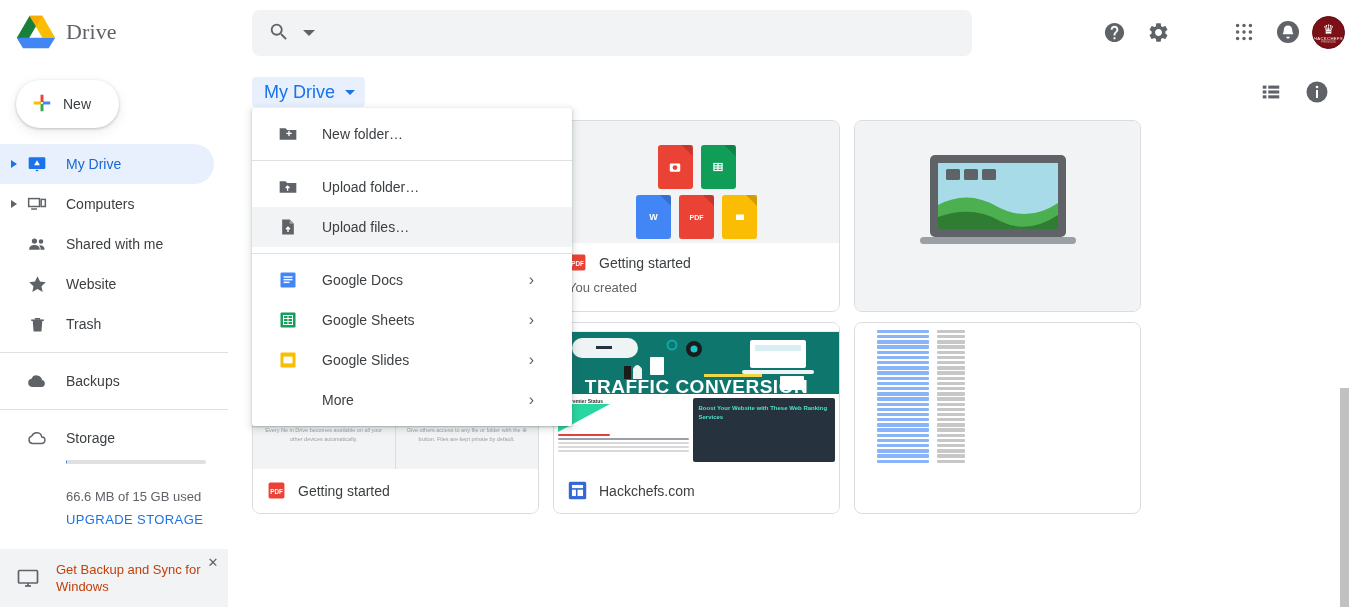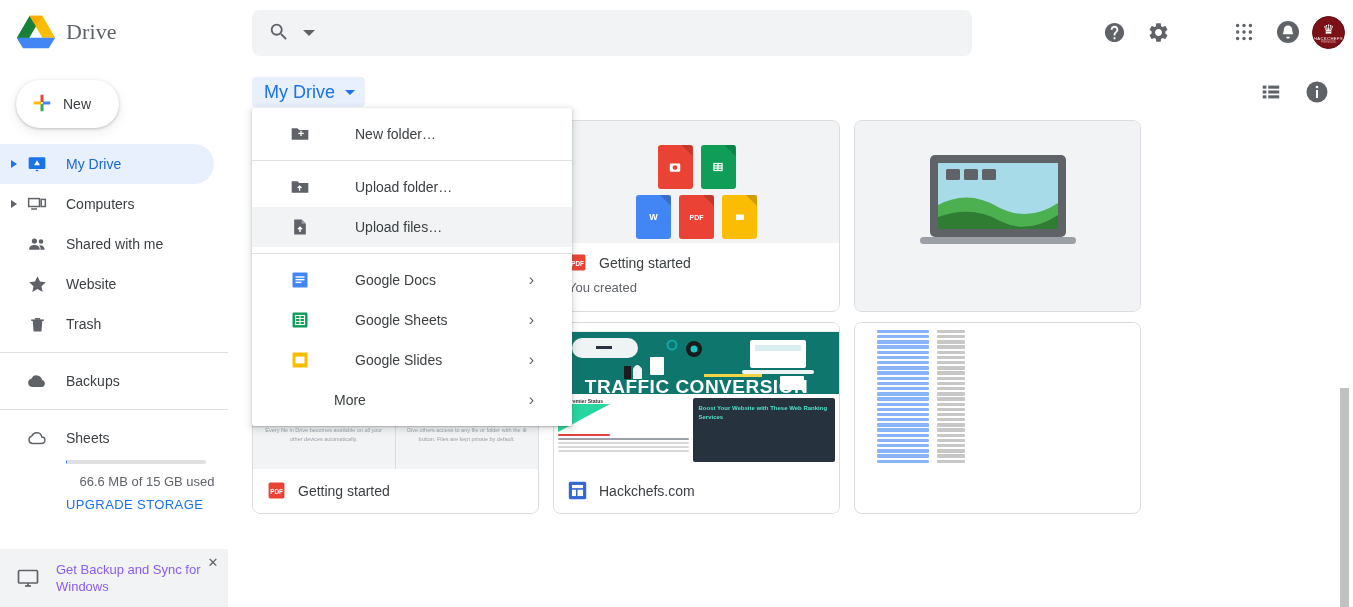"New folder…" .menu-item { gap: 21px -> none; padding-left: 36px -> 24px }
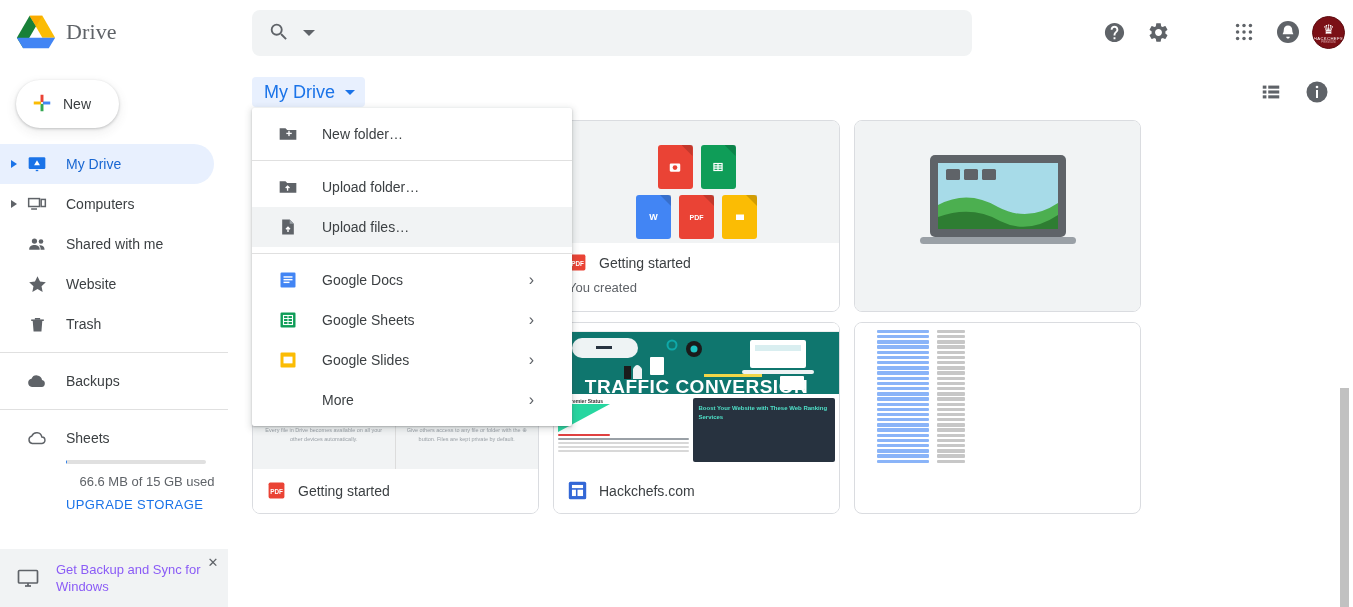"Sheets" span.nav-label { text: Sheets -> Storage }
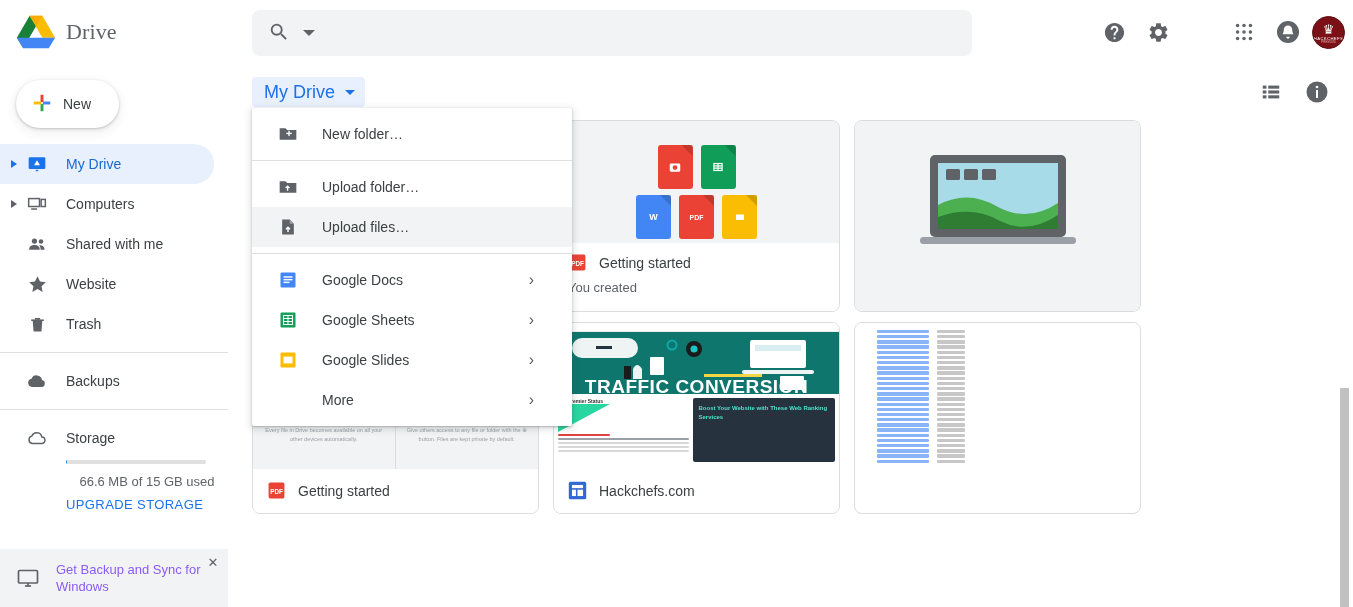"66.6 MB of 15 GB" .storage-text { margin: 10px 0 0 66px -> 25px 0 0 66px; text-align: center -> none }
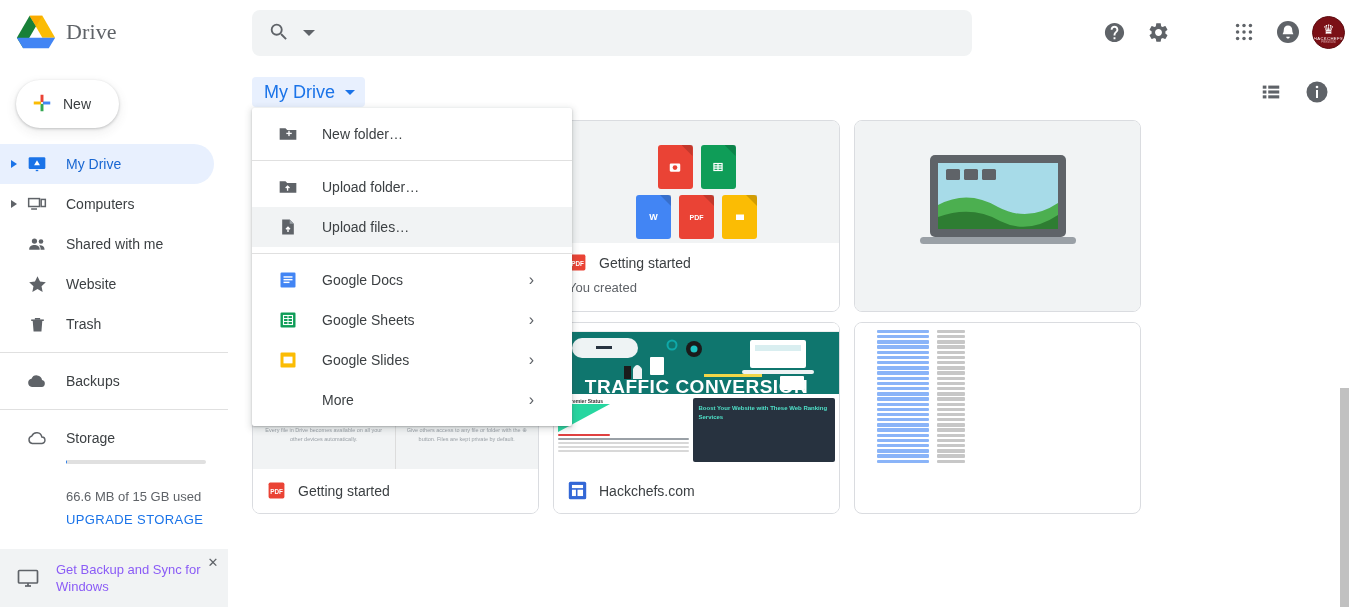"Get Backup and Sync for" .promo-text { color: #8b5cf6 -> #c2410c }
